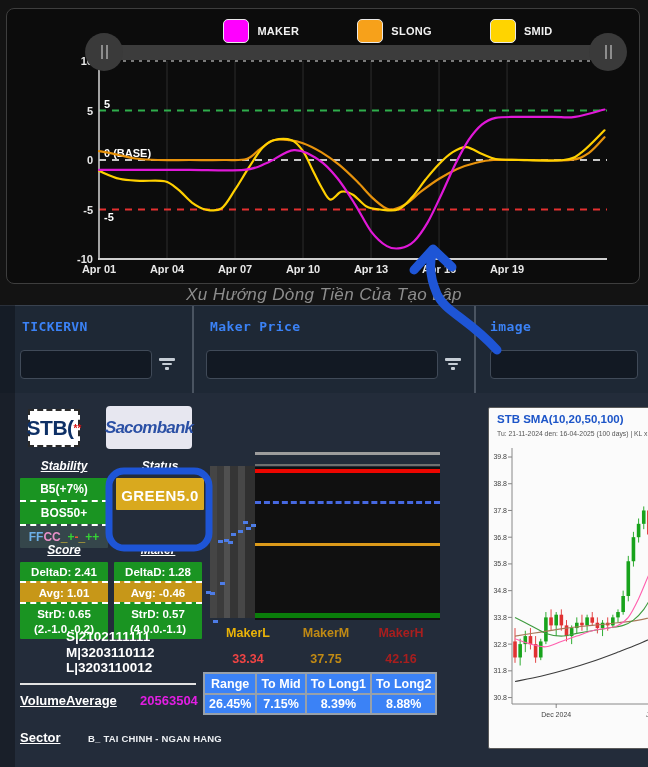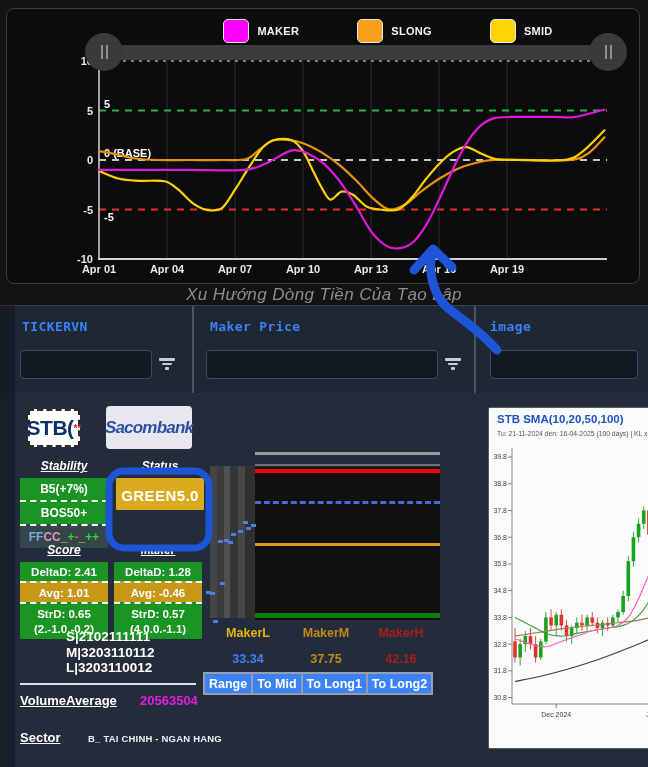"33.34" div.mk-value { color: #3b82f6 -> #ef4444 }
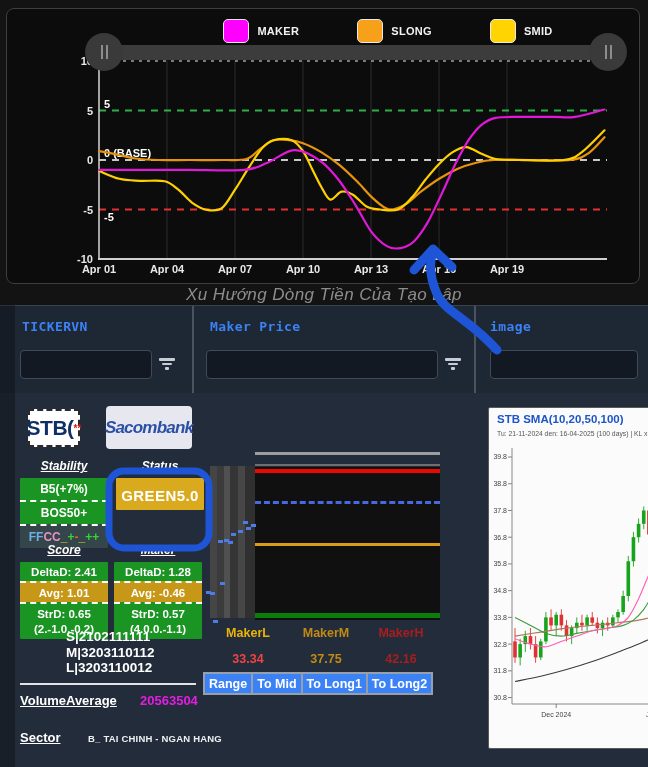"26.45%" tr { html: none -> <tr> <td>26.45%</td> <td>7.15%</td> <td>8.39%</td> <td>8.88%</td> </tr> }
